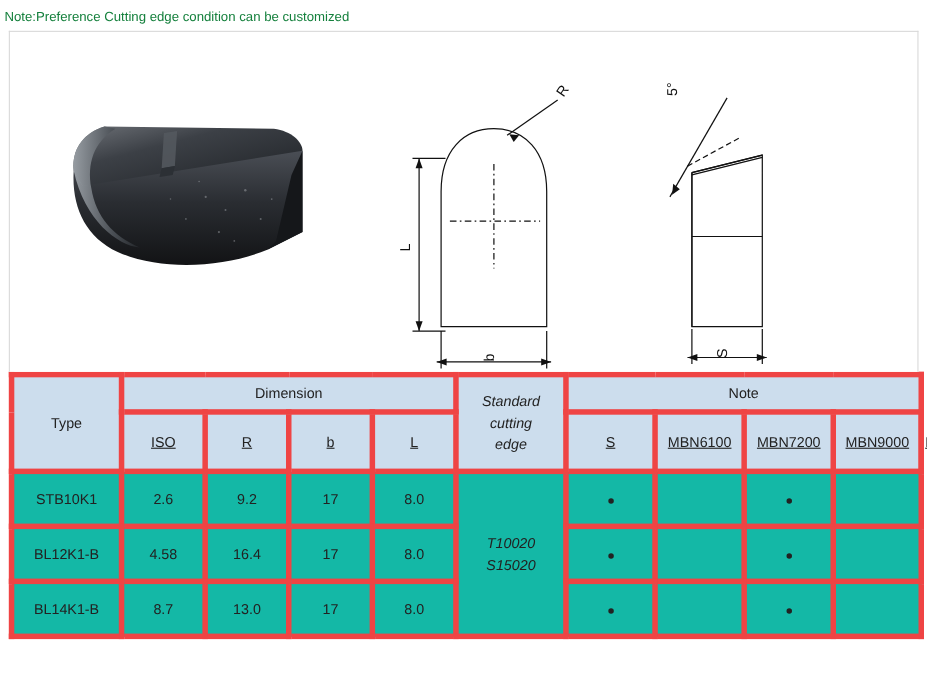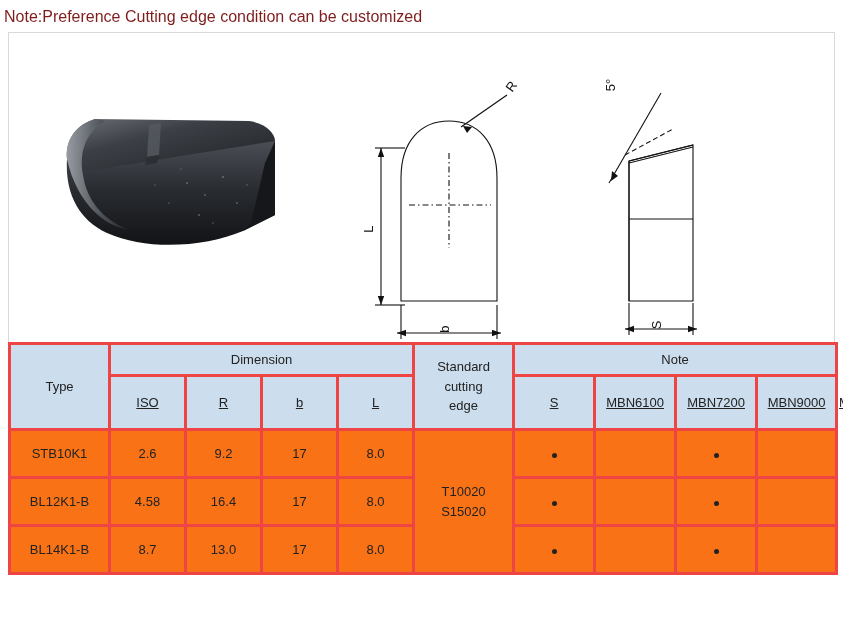"Note:Preference Cutting edge condition" .note { color: #7f1d1d -> #15803d; font-size: 16px -> 12px }
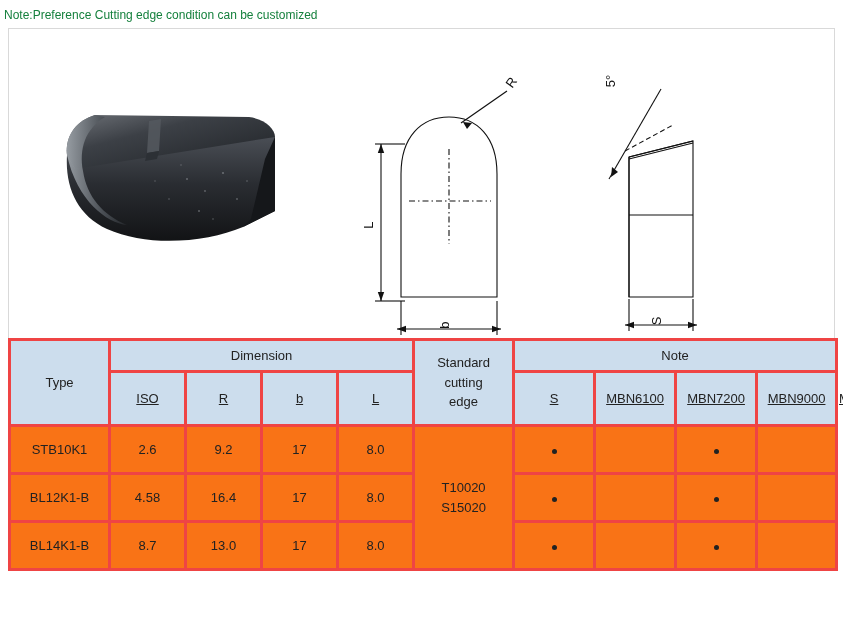"Dimension" table.spec th, table.spec td { border: 3px solid #ef4444 -> 5px solid #ef4444 }
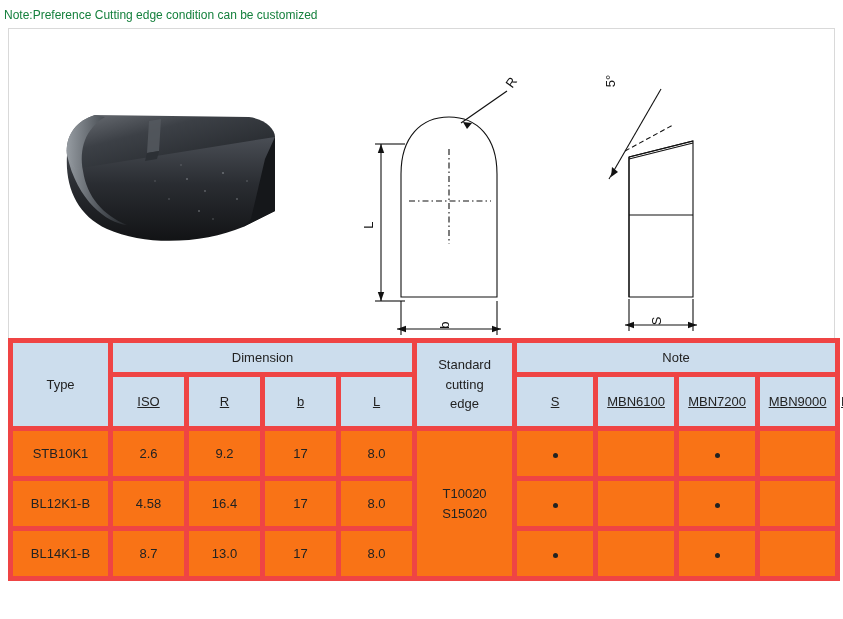"Standard" .std-cell { font-style: none -> italic }
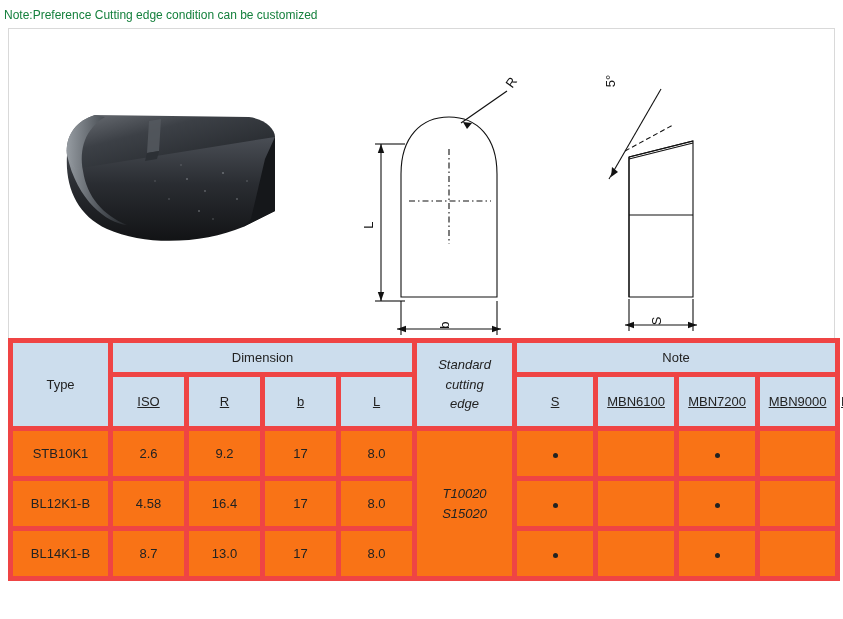"STB10K1" table.spec tbody td { background: #f97316 -> #14b8a6 }
